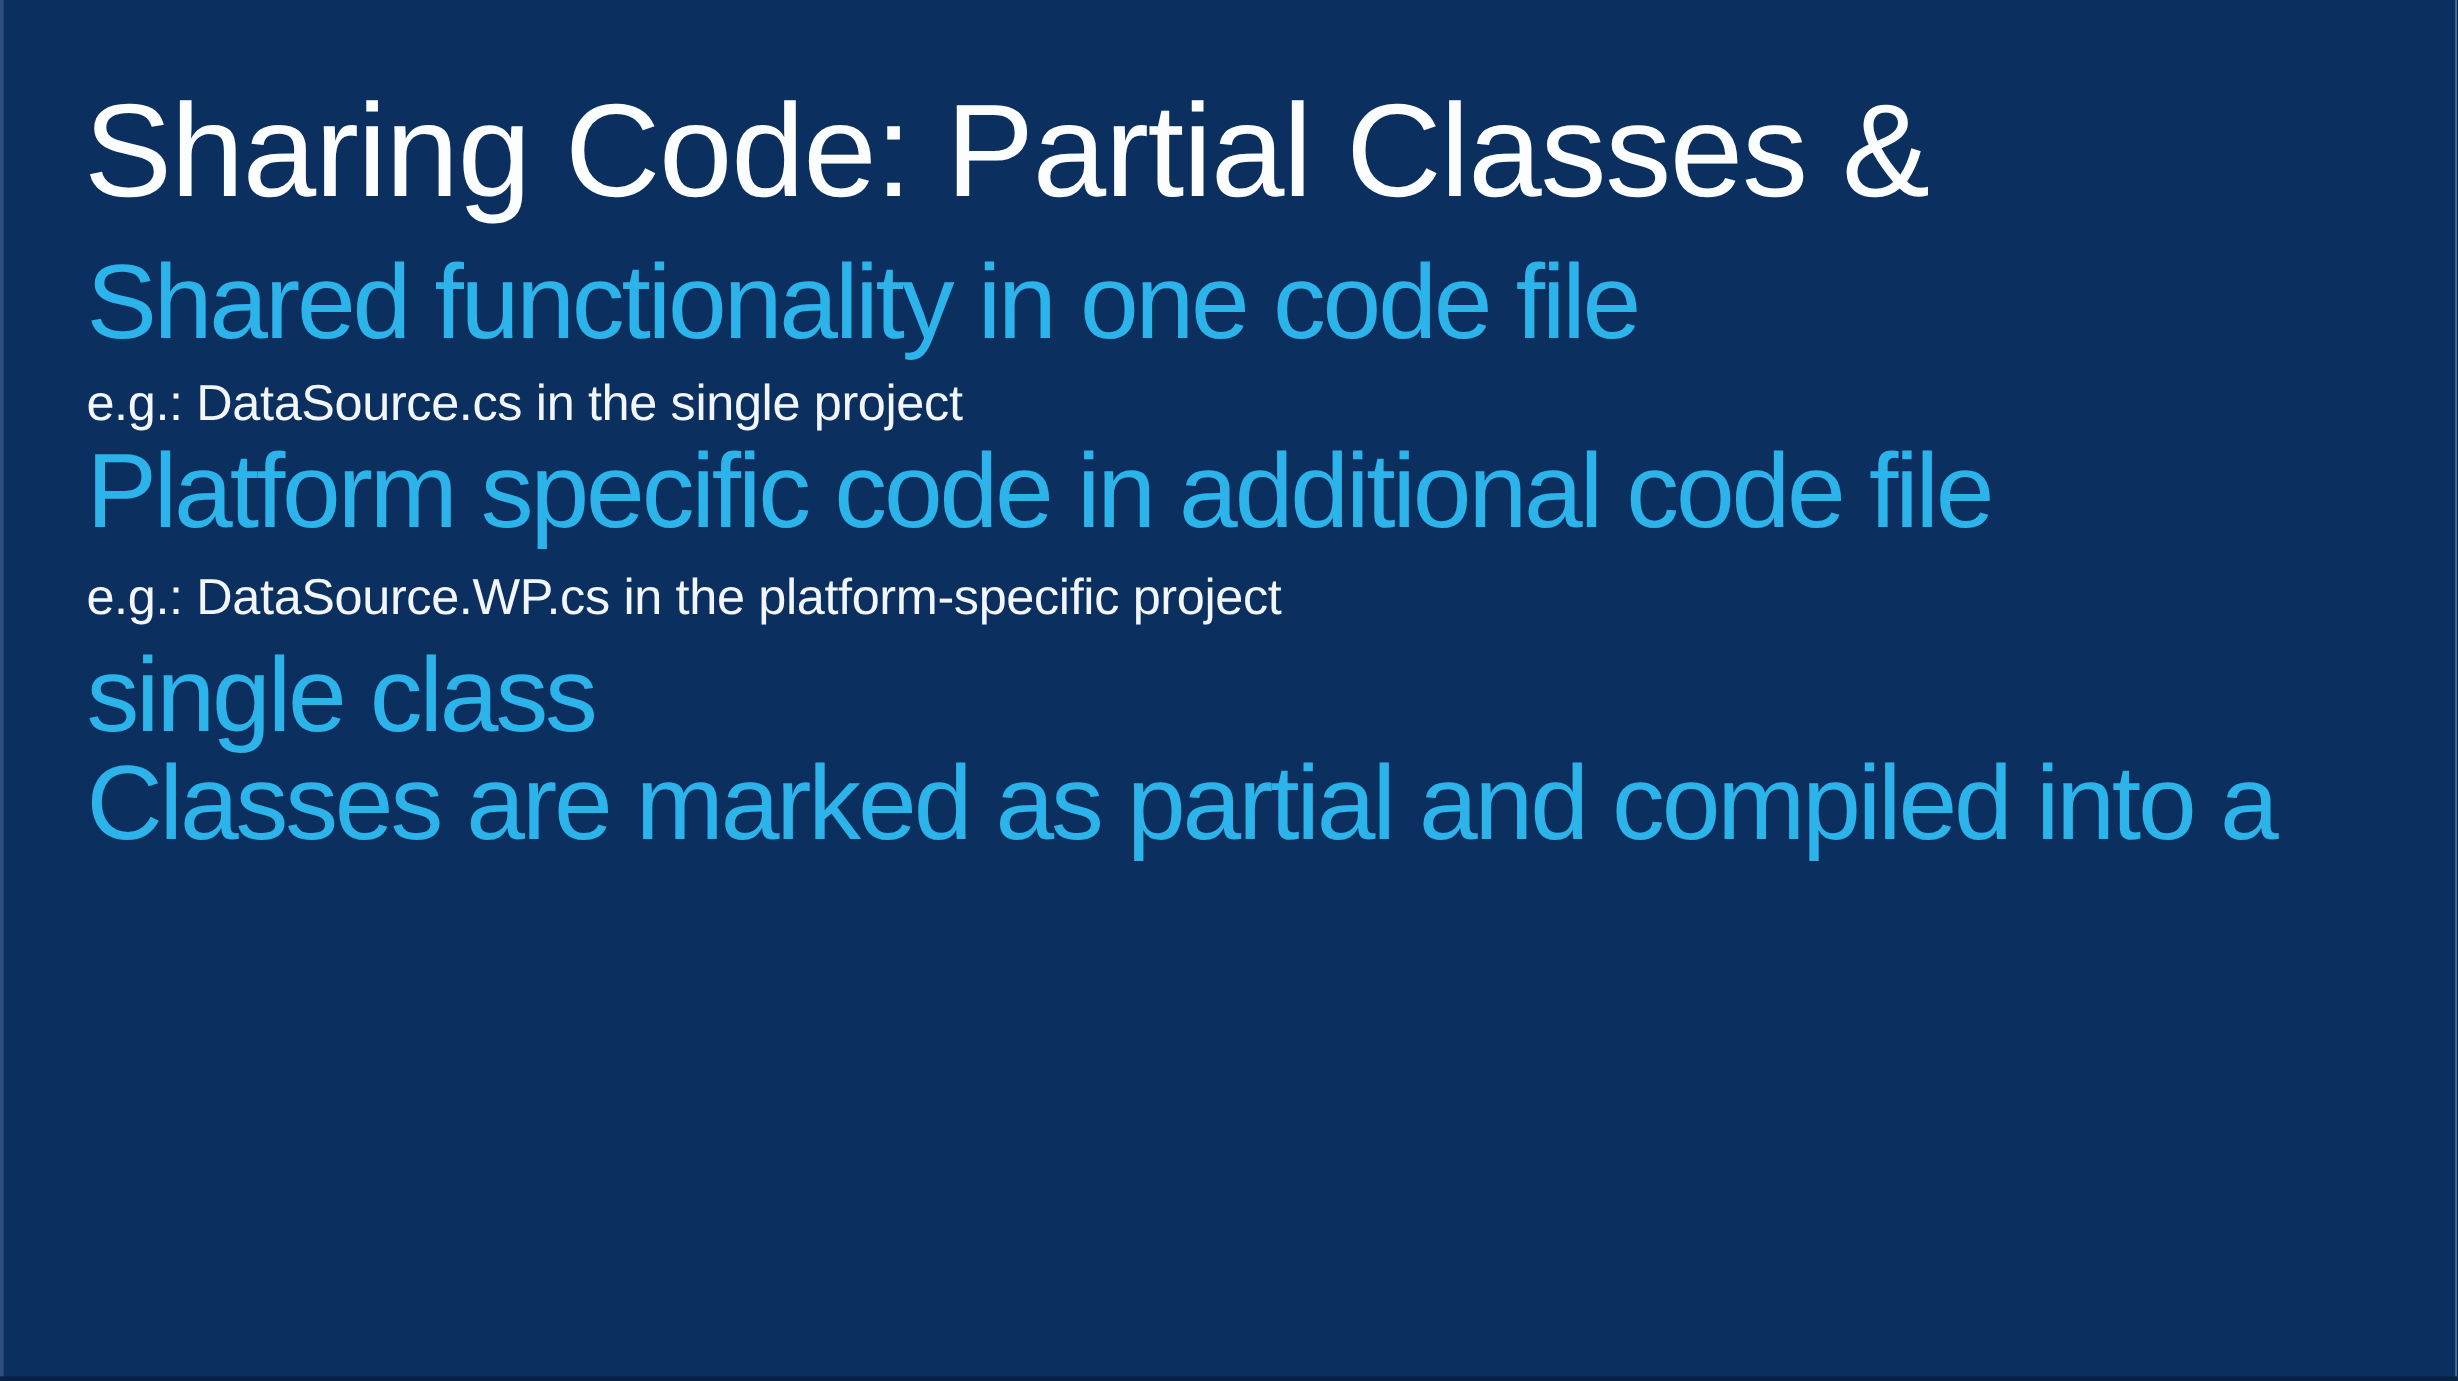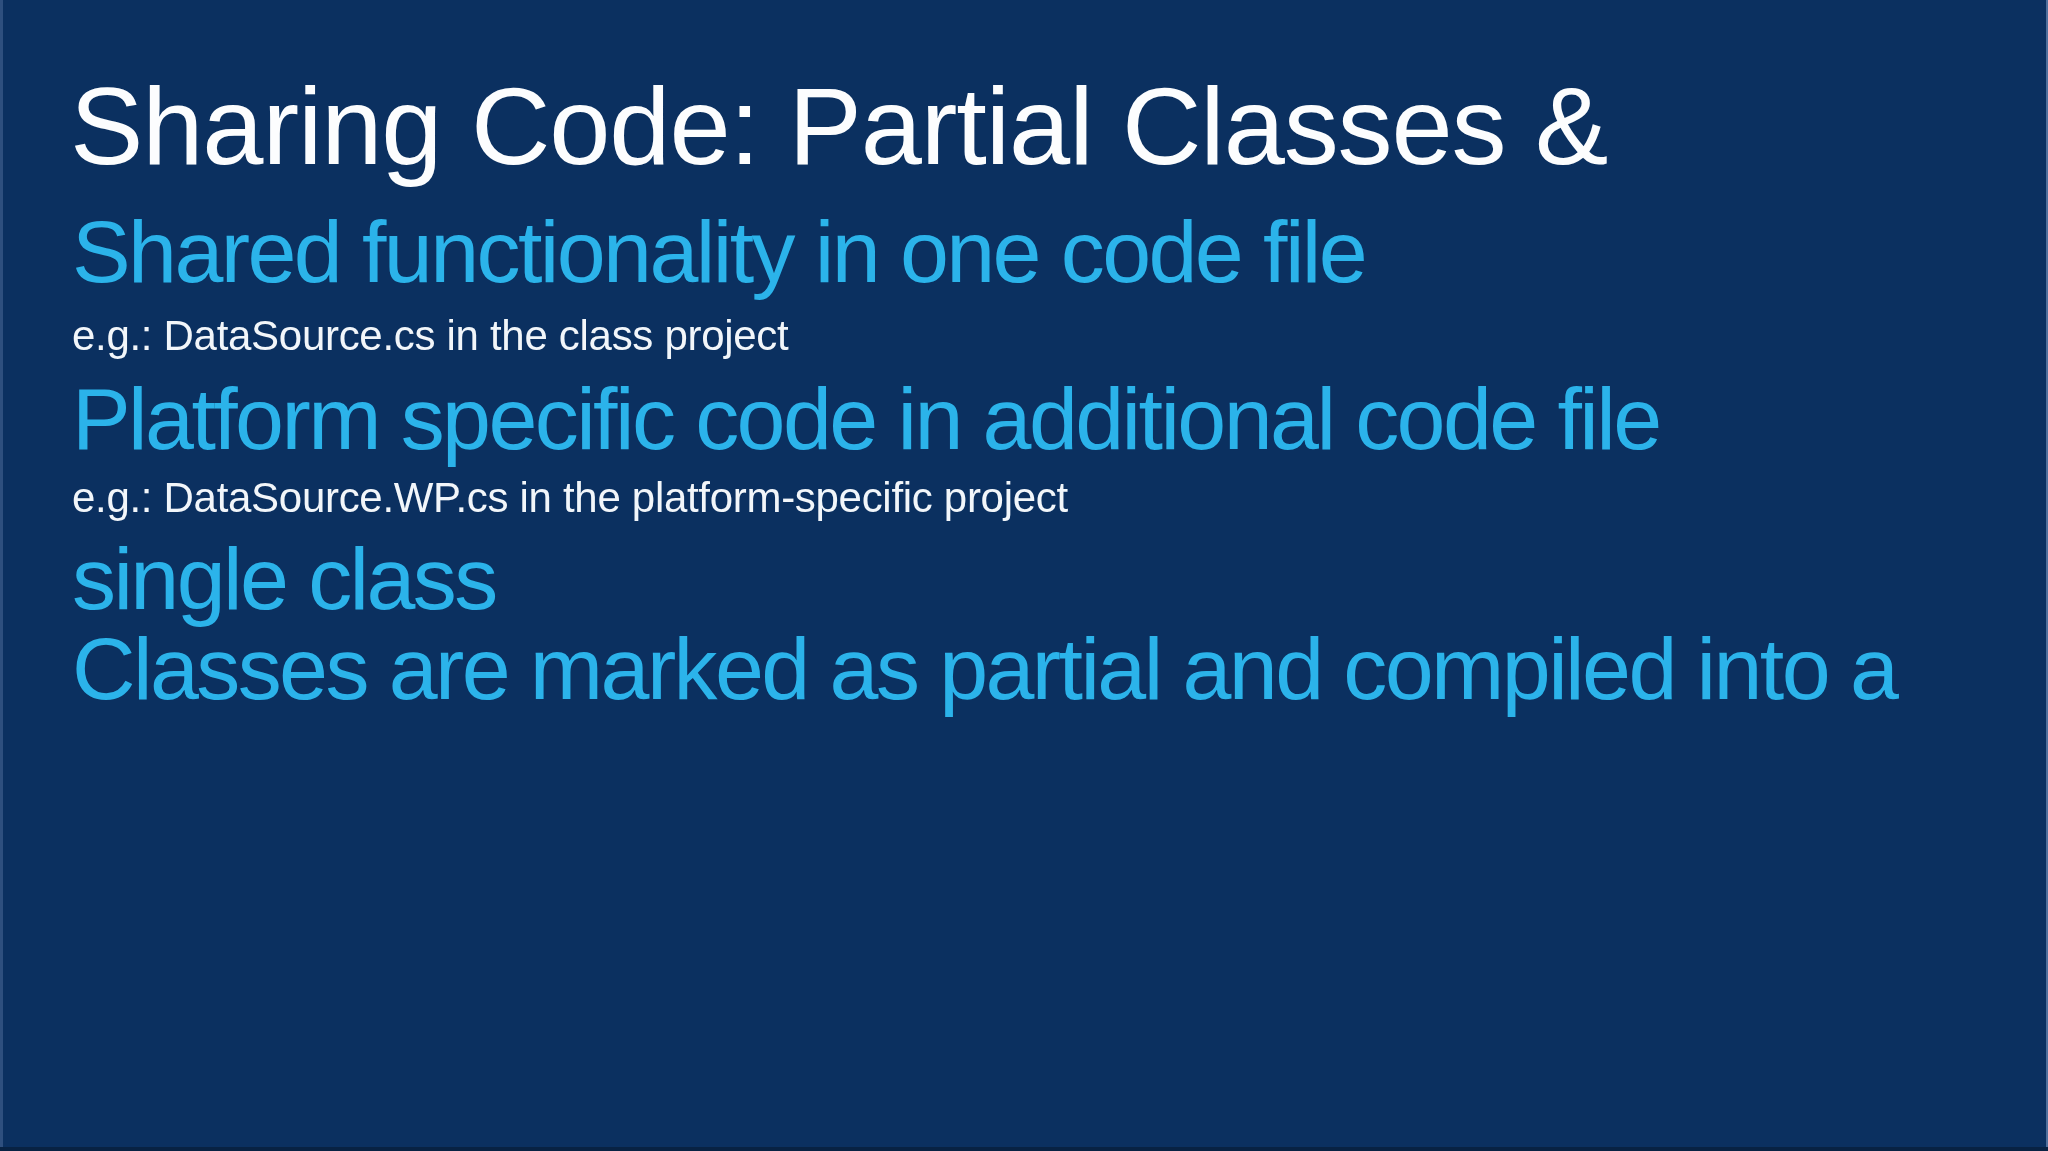"e.g.: DataSource.cs in the class" div.line { text: class -> single }
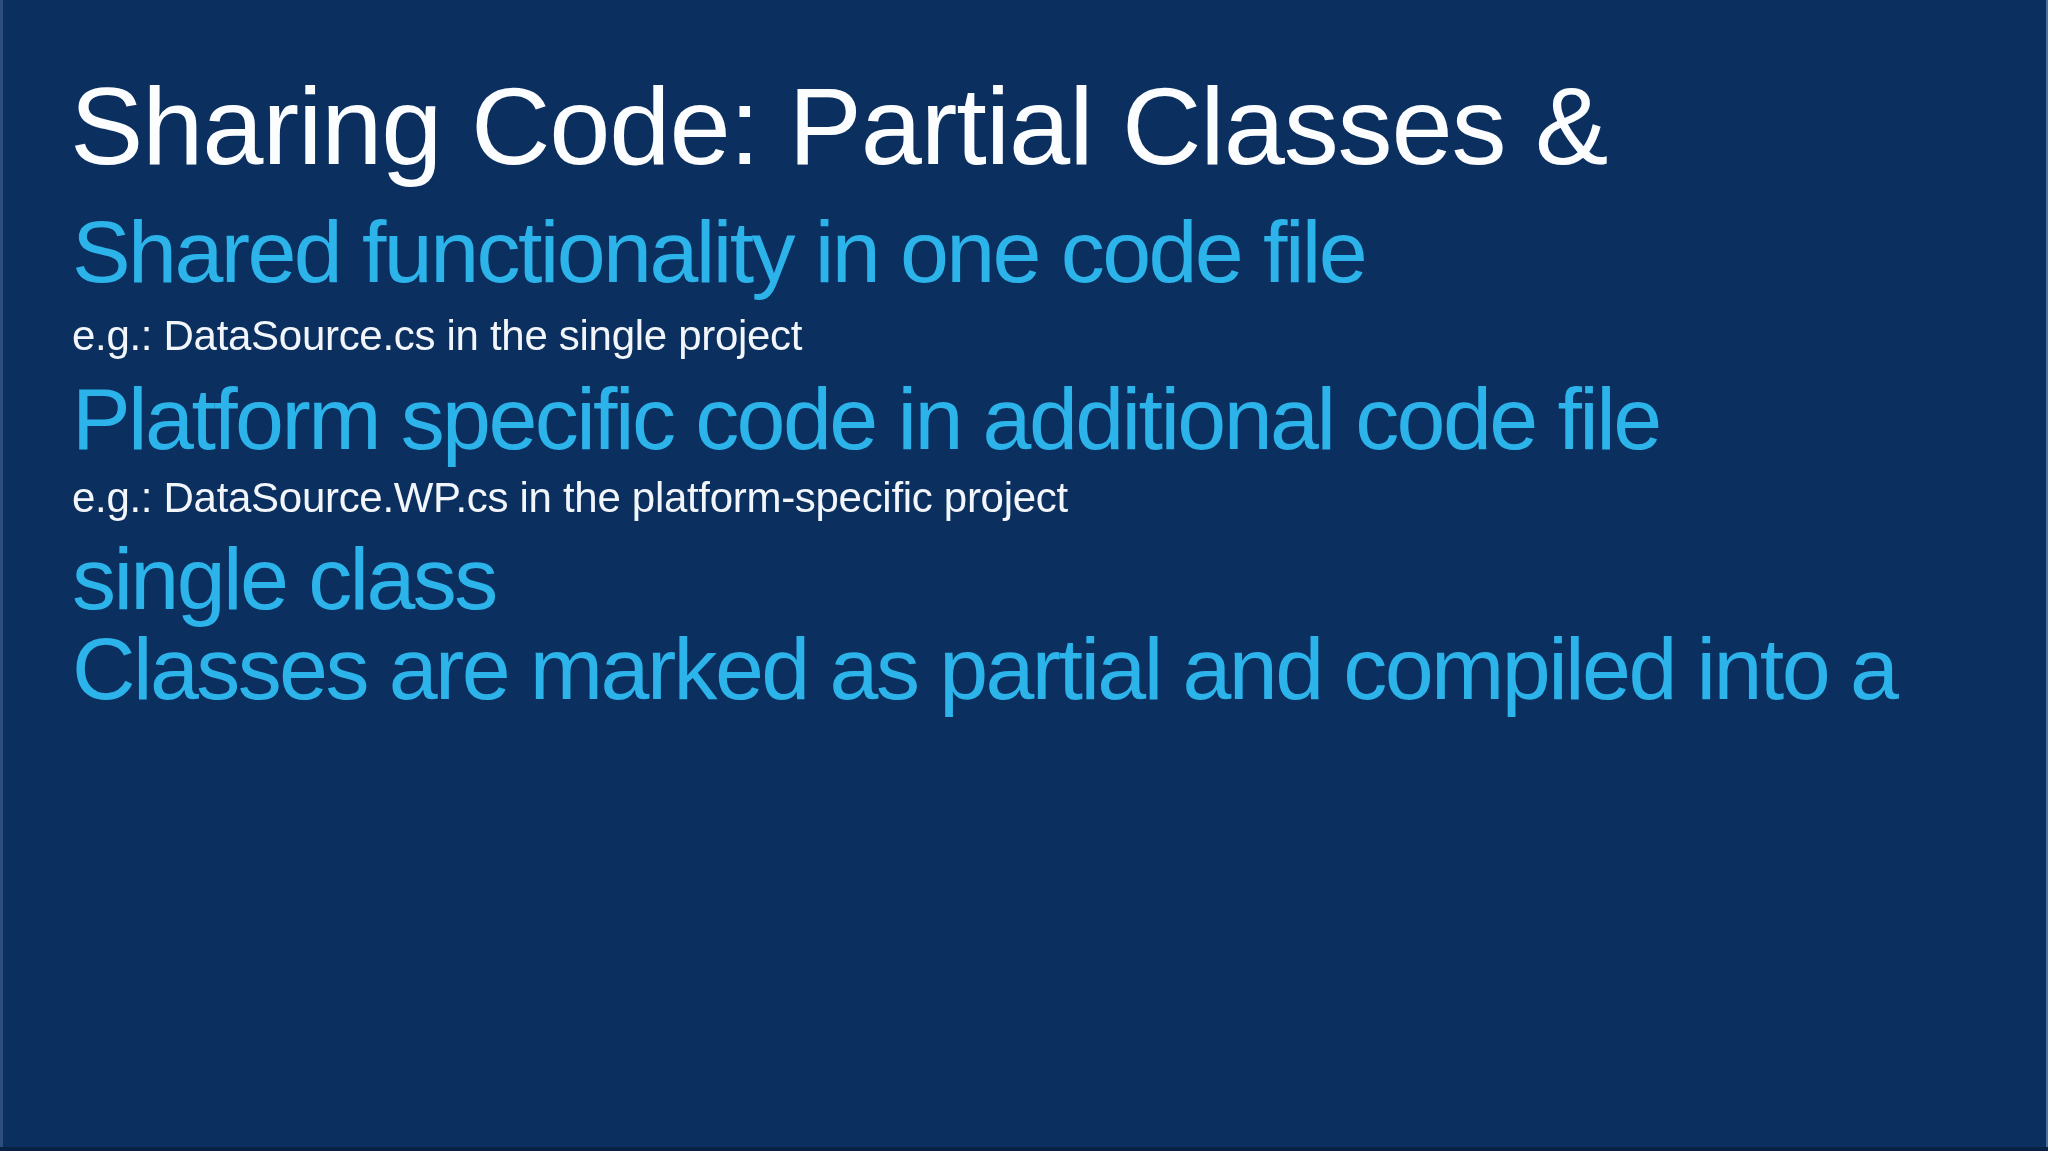"Platform specific code in additional" .blk-b2 { top: 374px -> 364px }
